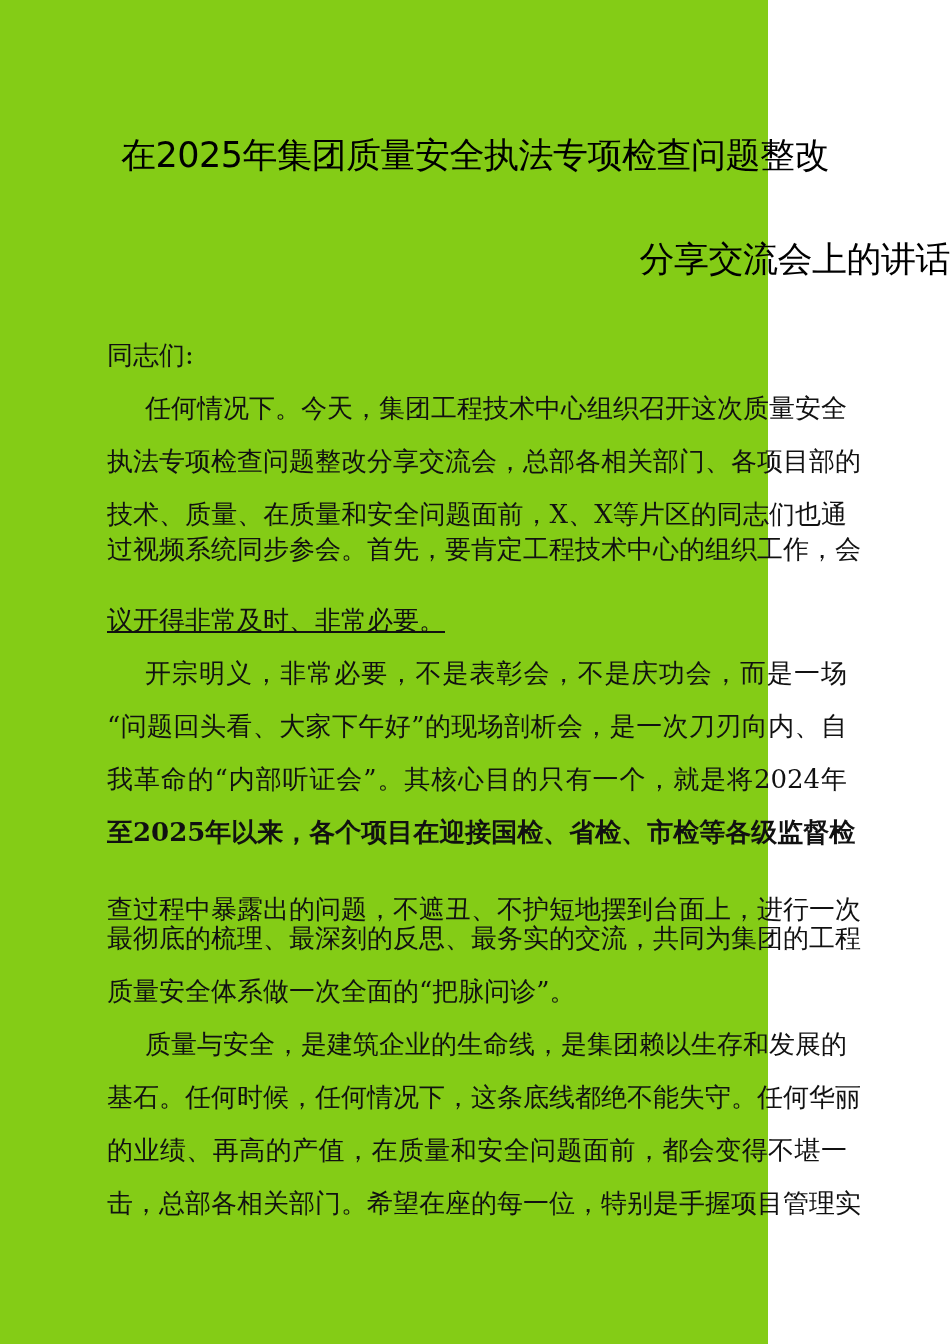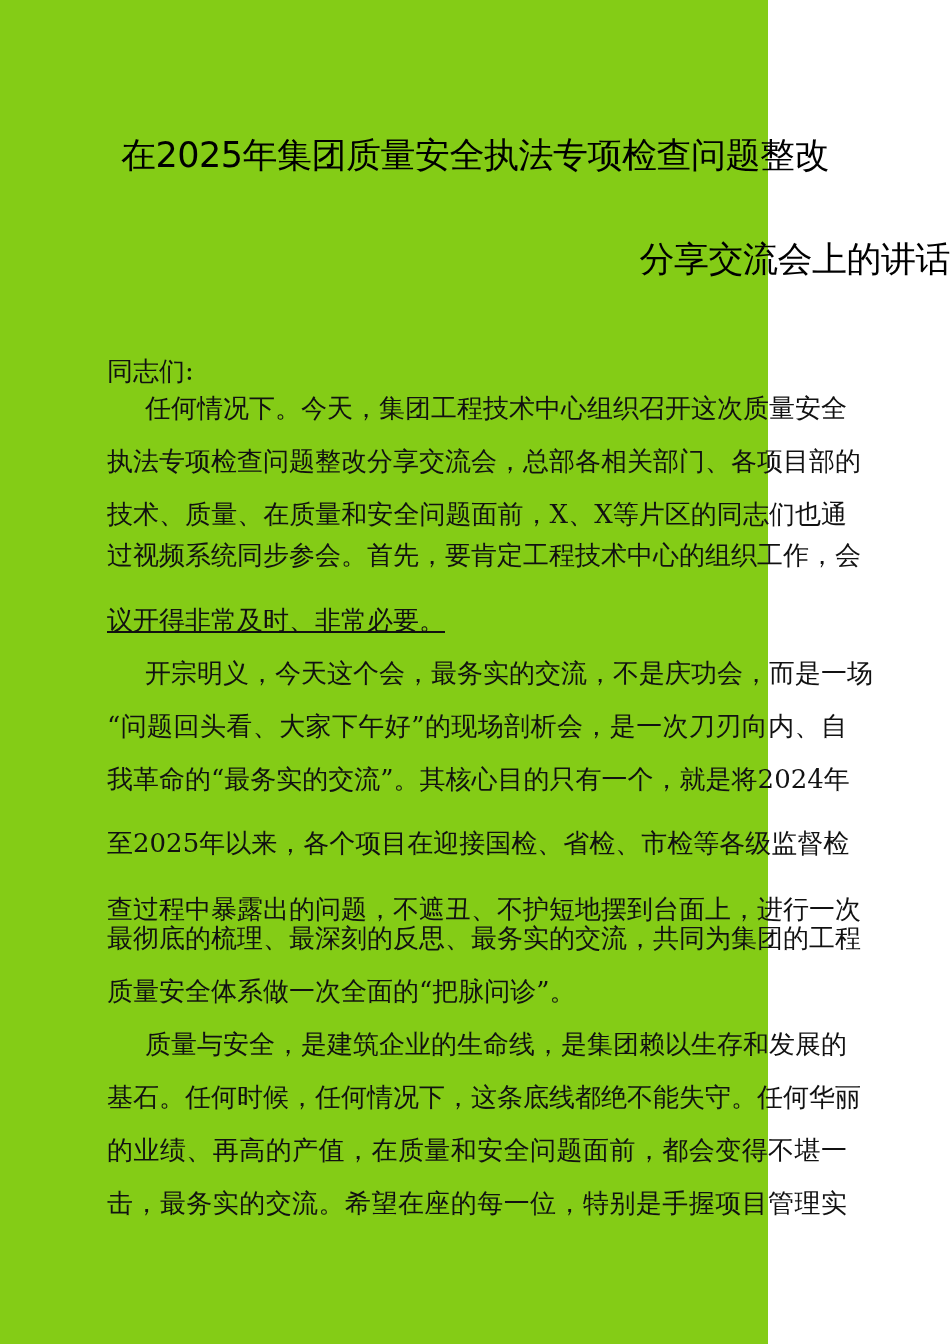"同志们:" span.line { top: 16px -> 0px }
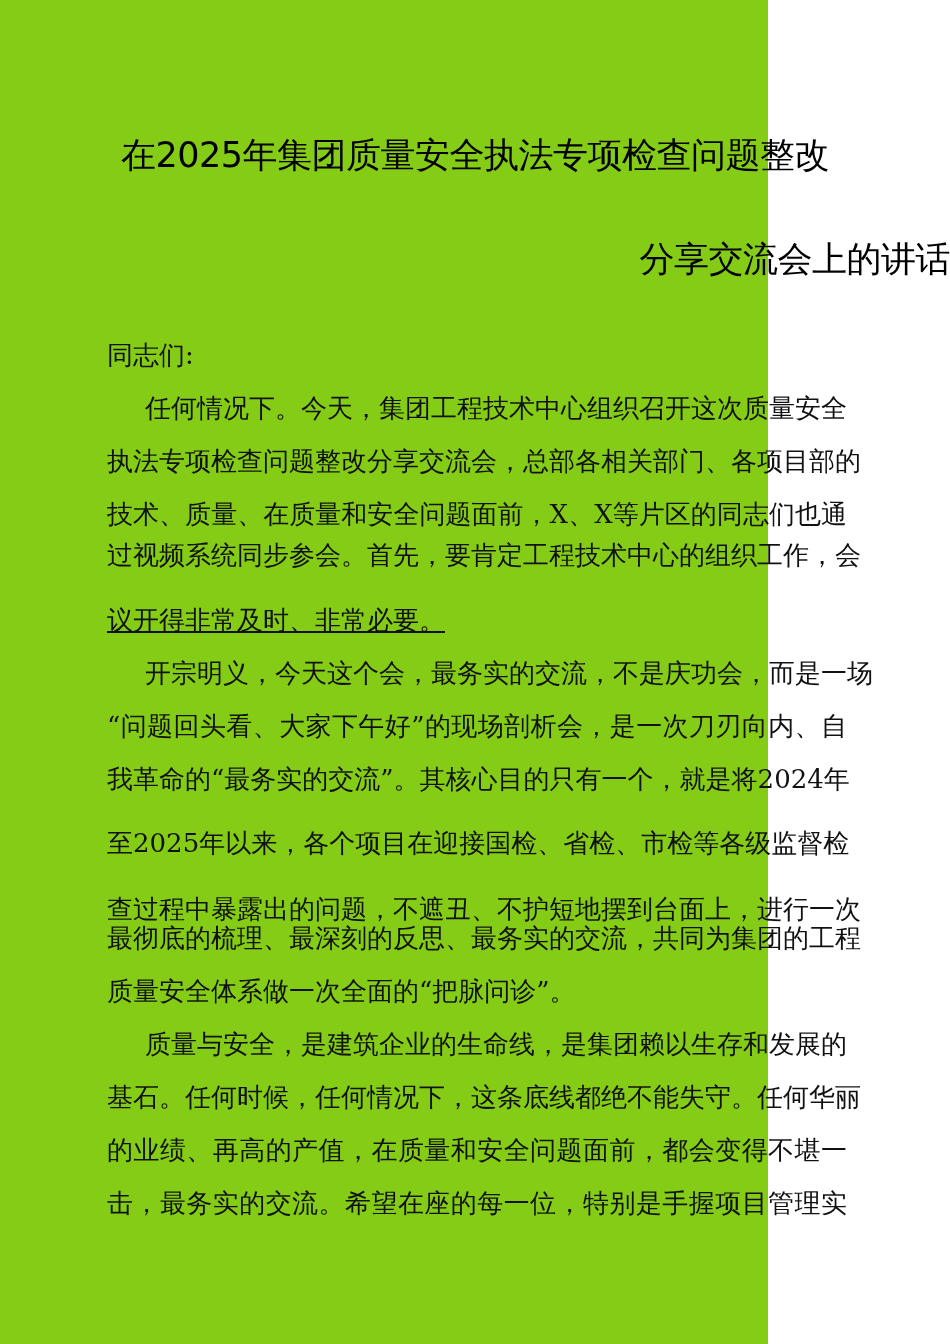"过视频系统同步参会。首先，要肯定工程技术中心的组织工作，会" span.line { top: 200px -> 194px }
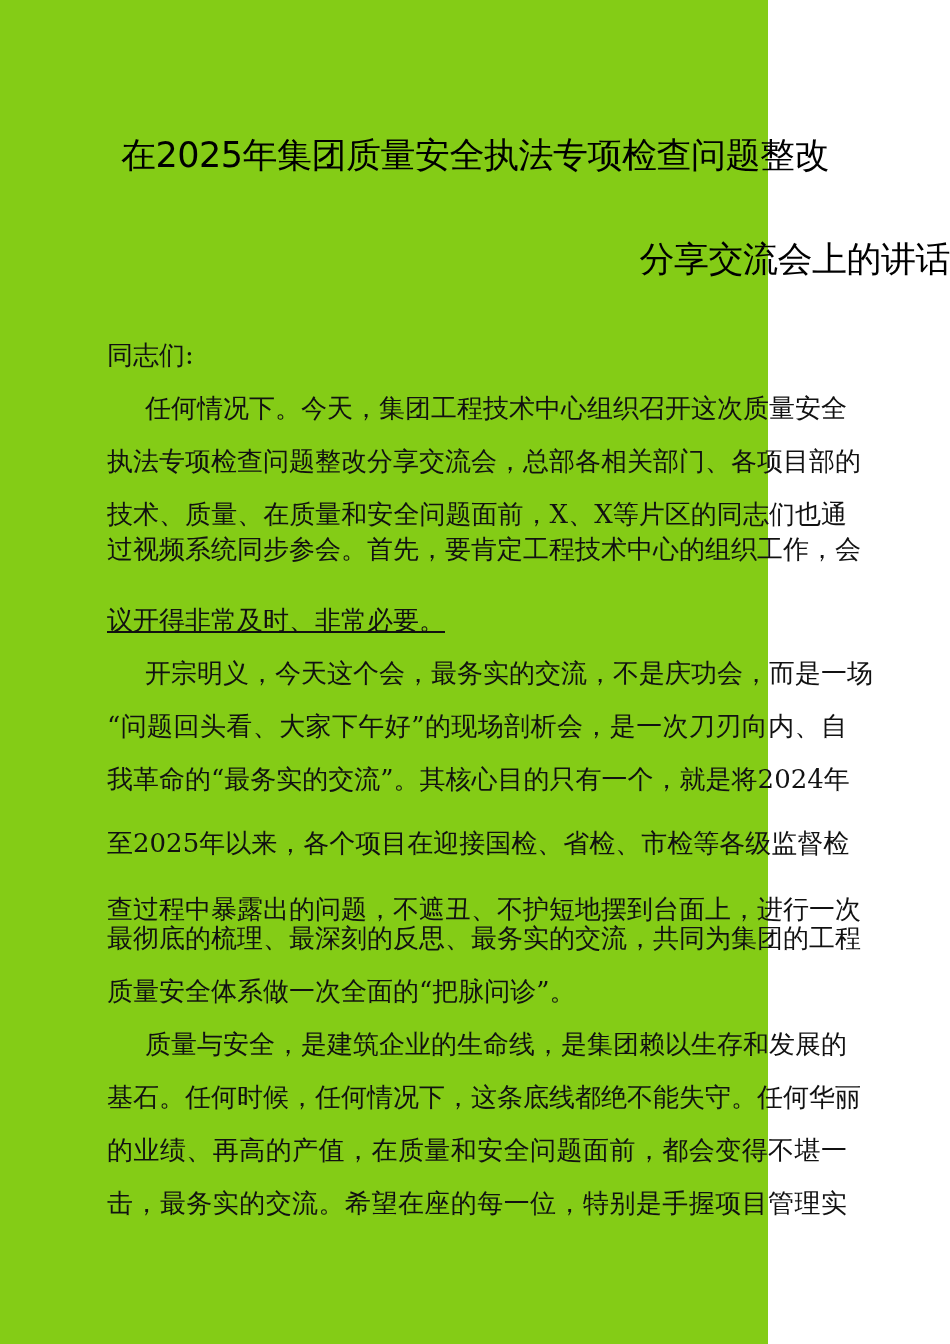"开宗明义，今天这个会，最务实的交流，不是庆功会，而是一场" span.line { text: 今天这个会，最务实的交流 -> 非常必要，不是表彰会 }
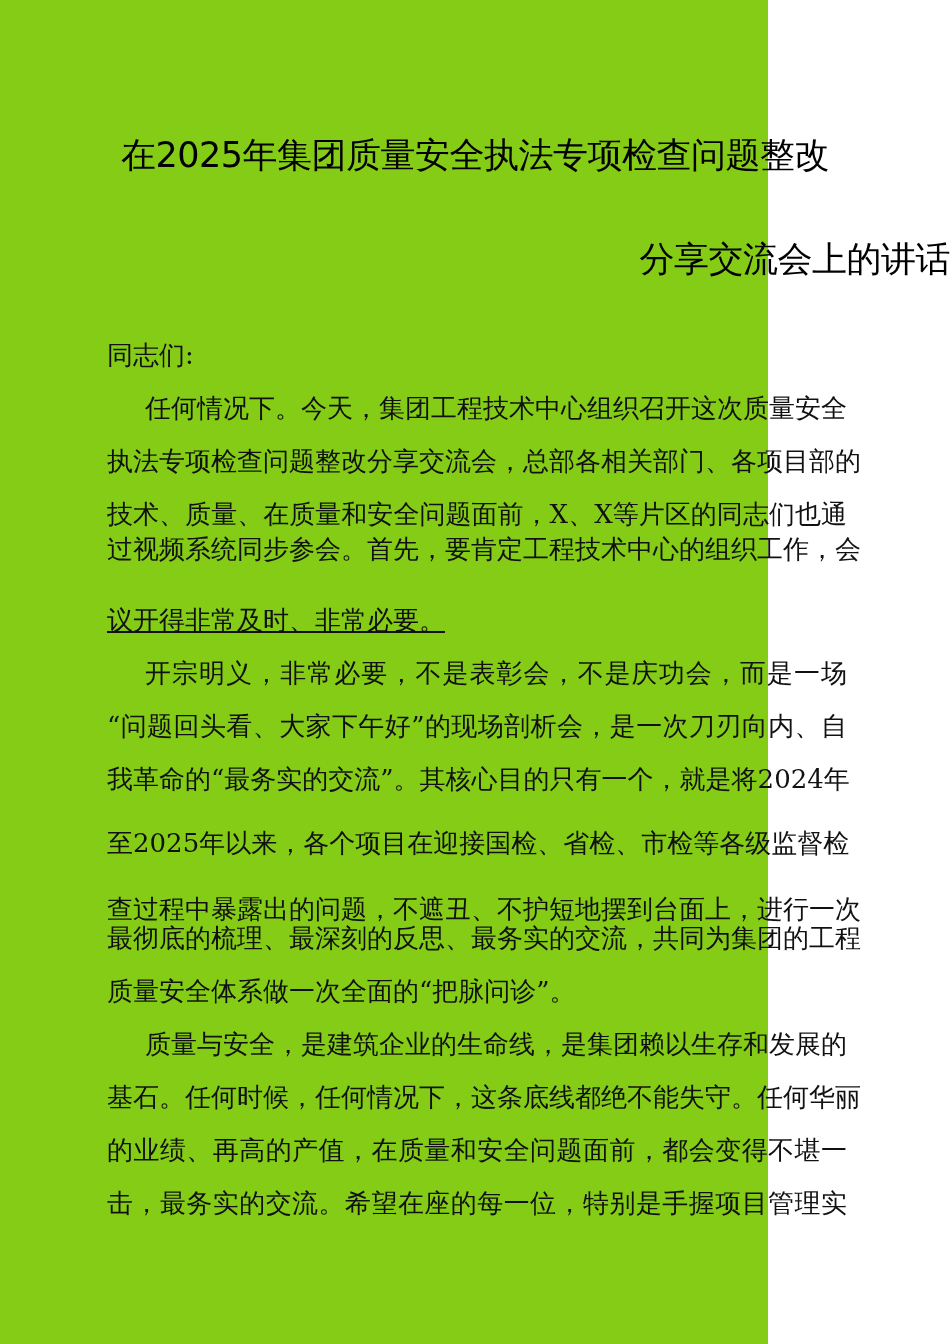"我革命的“最务实的交流”。其核心目的只有一个，就是将2024年" span.line { text: 最务实的交流 -> 内部听证会 }
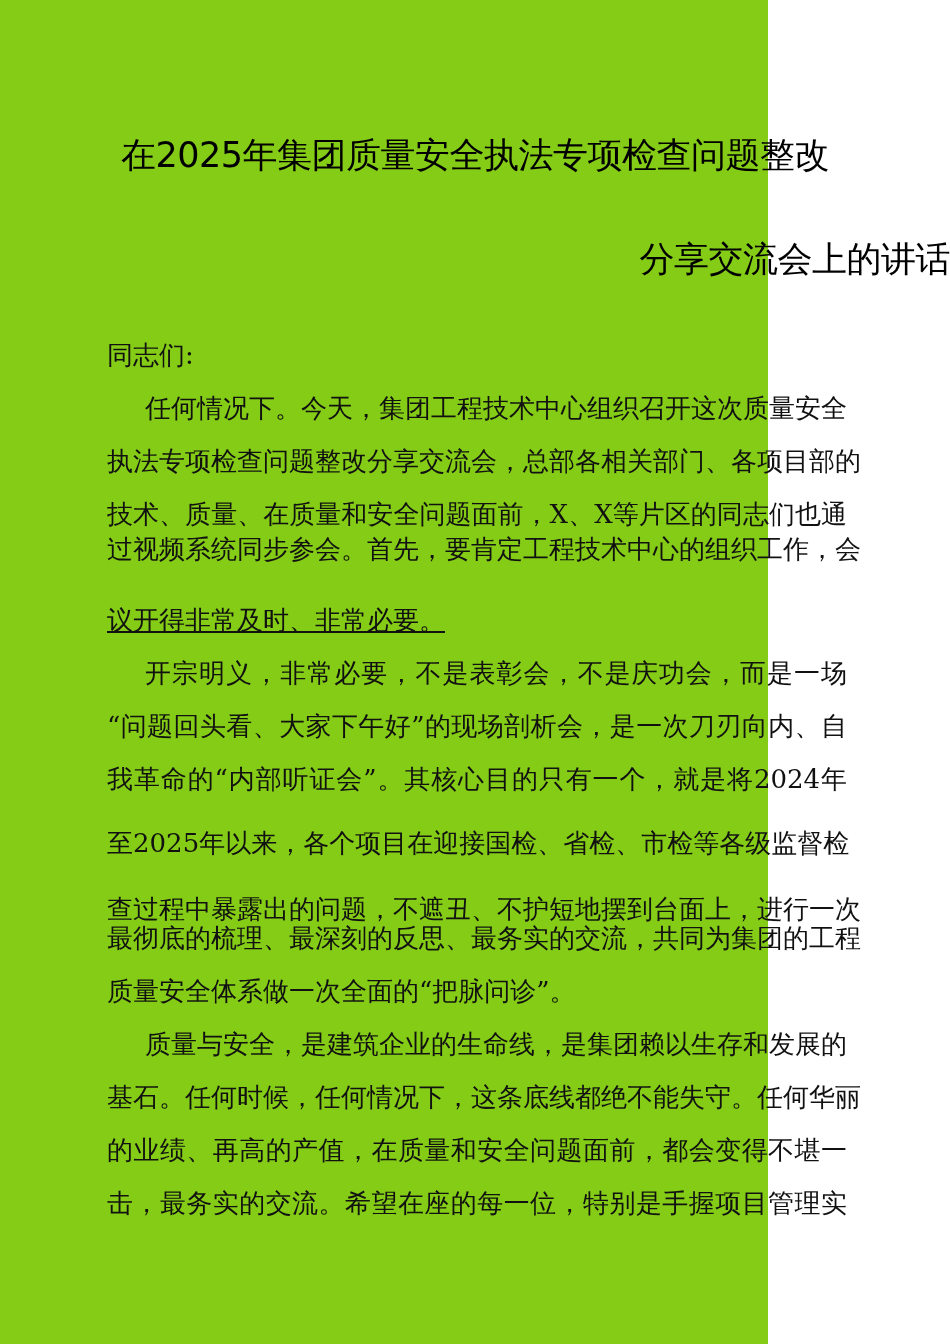"至2025年以来，各个项目在迎接国检、省检、市检等各级监督检" span.line { font-weight: none -> bold; top: 488px -> 477px }
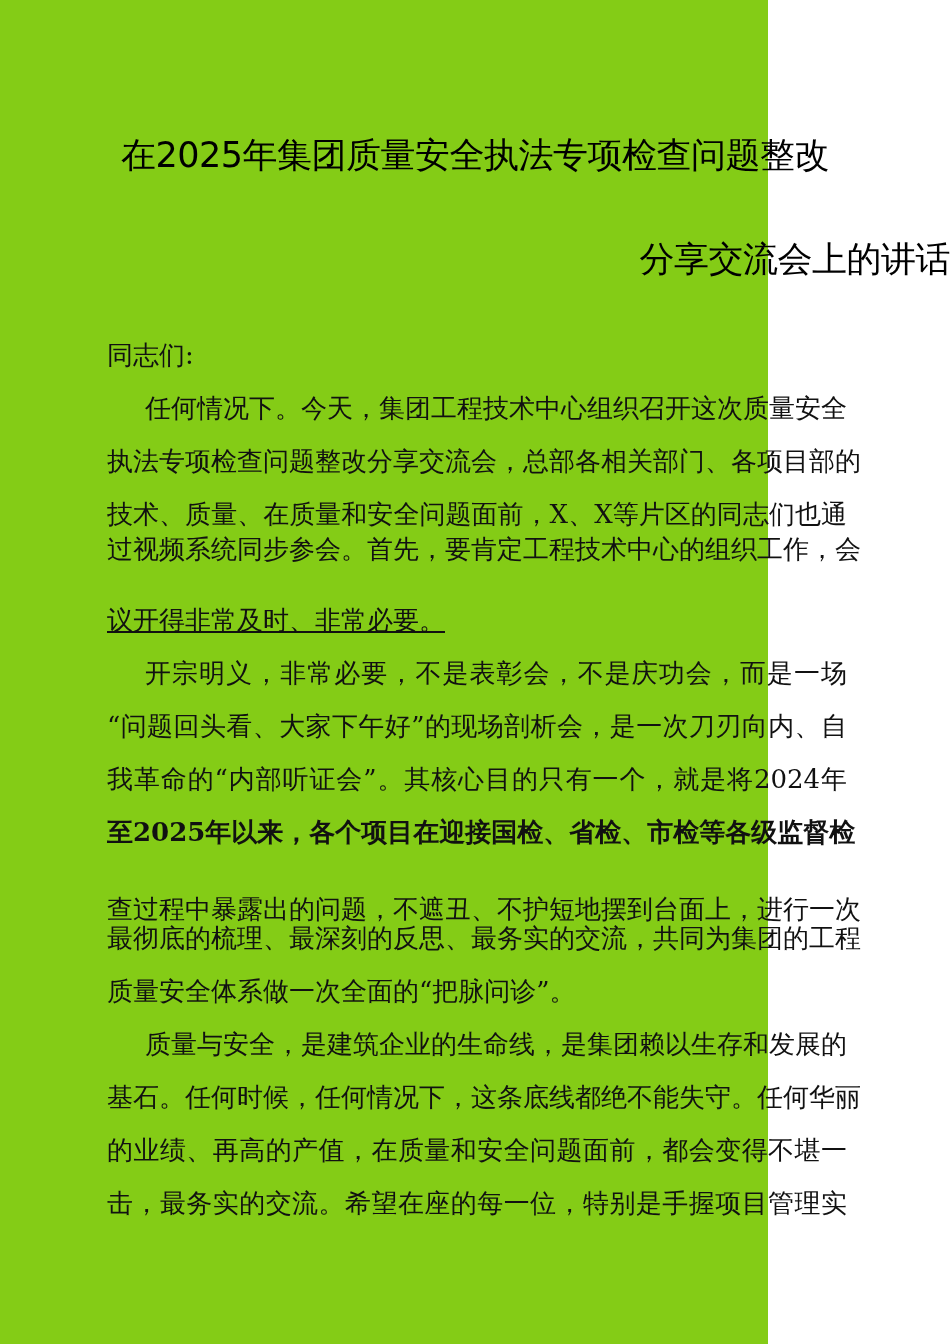"击，最务实的交流。希望在座的每一位，特别是手握项目管理实" span.line { text: 最务实的交流 -> 总部各相关部门 }
